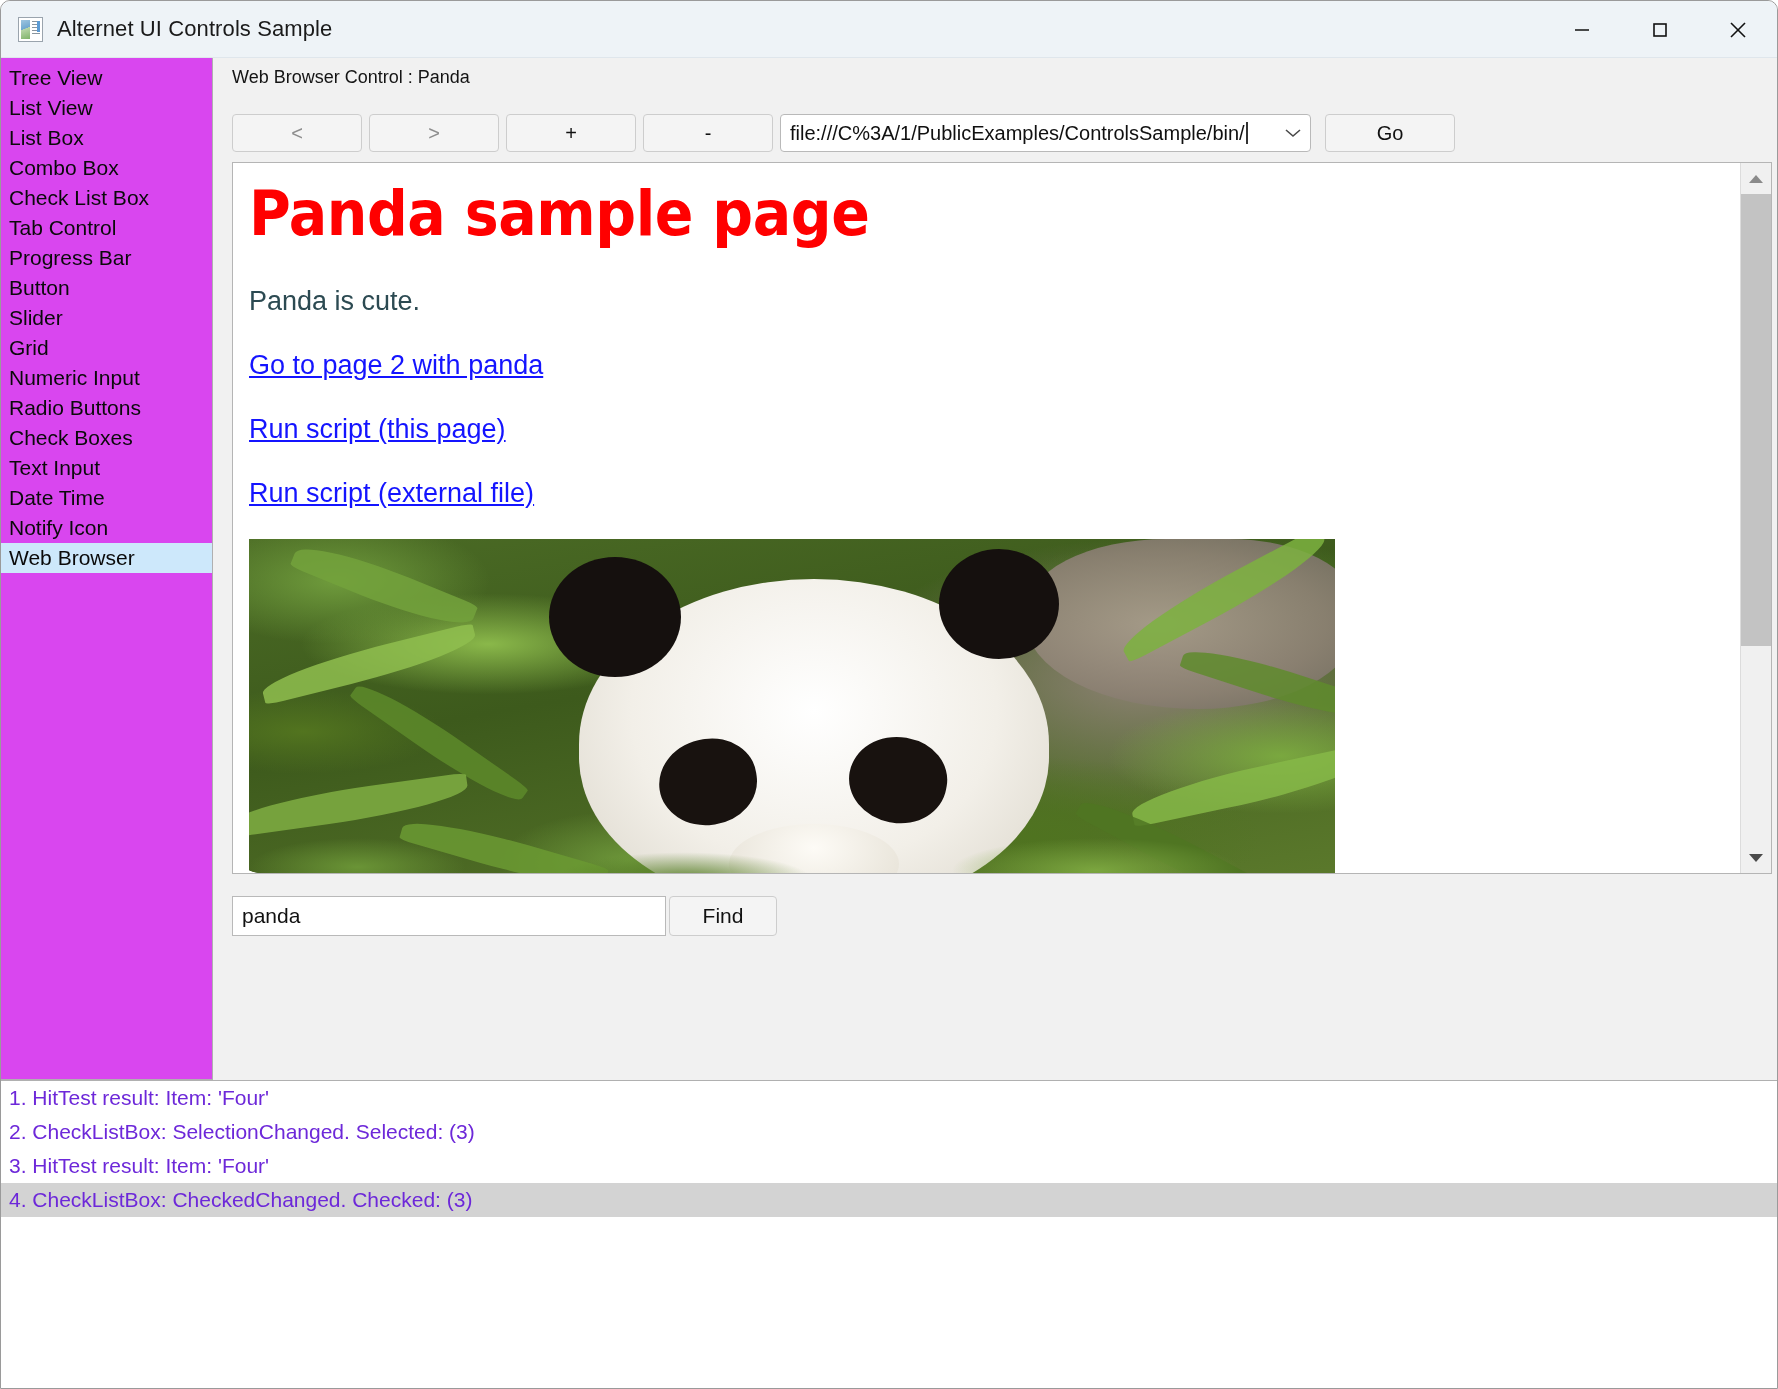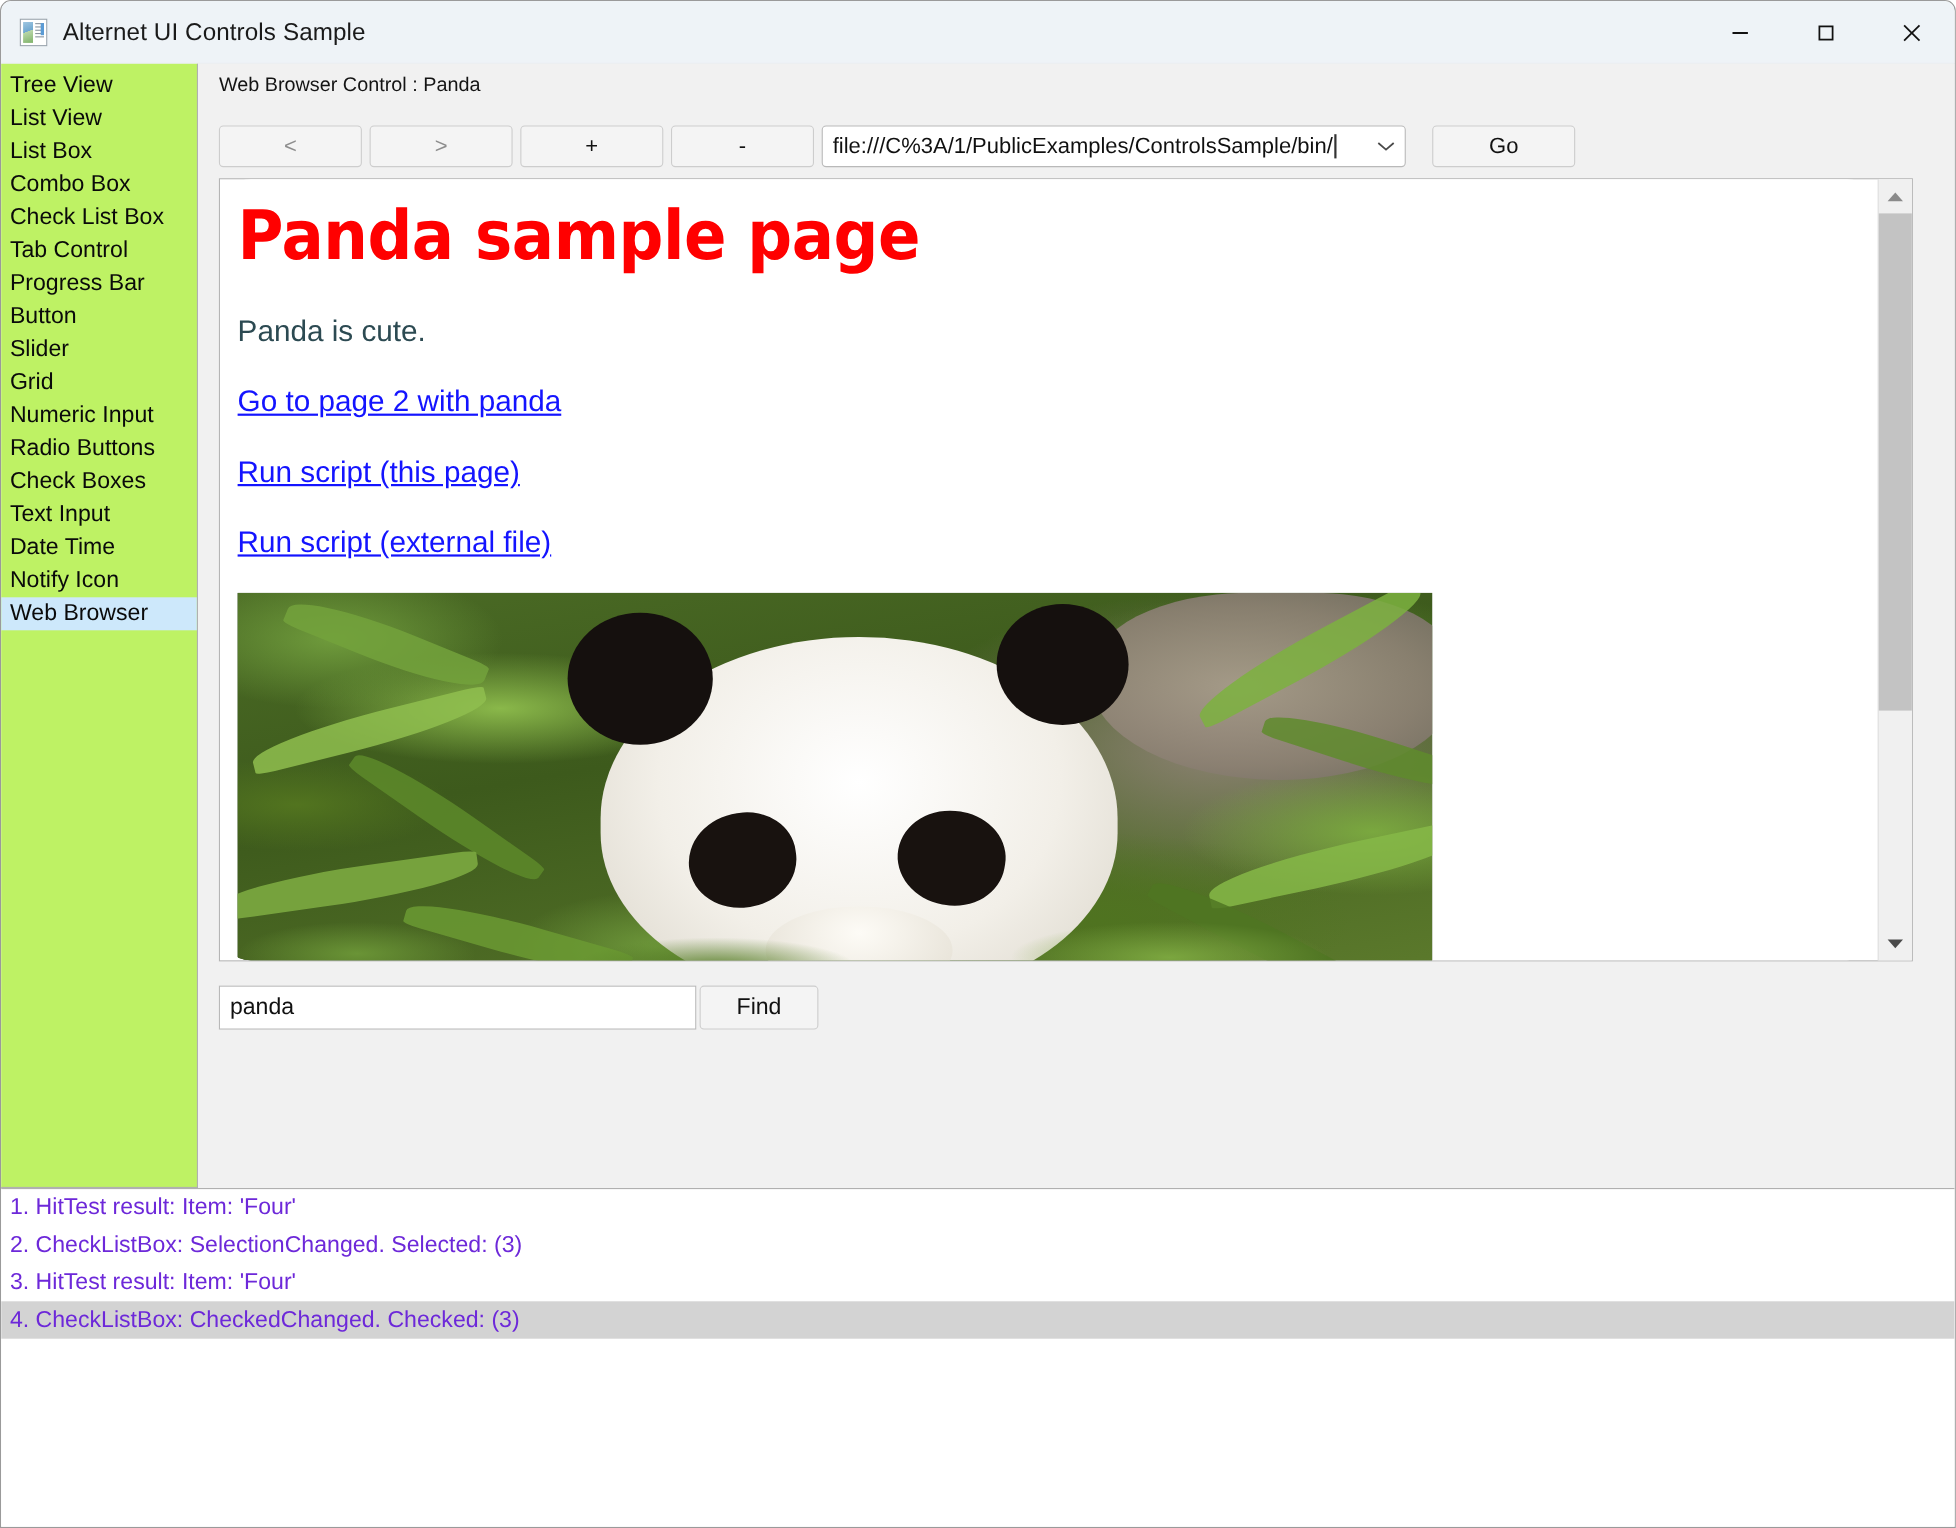"Tree View" #sidebar { background: #bef264 -> #d946ef; width: 179px -> 212px }
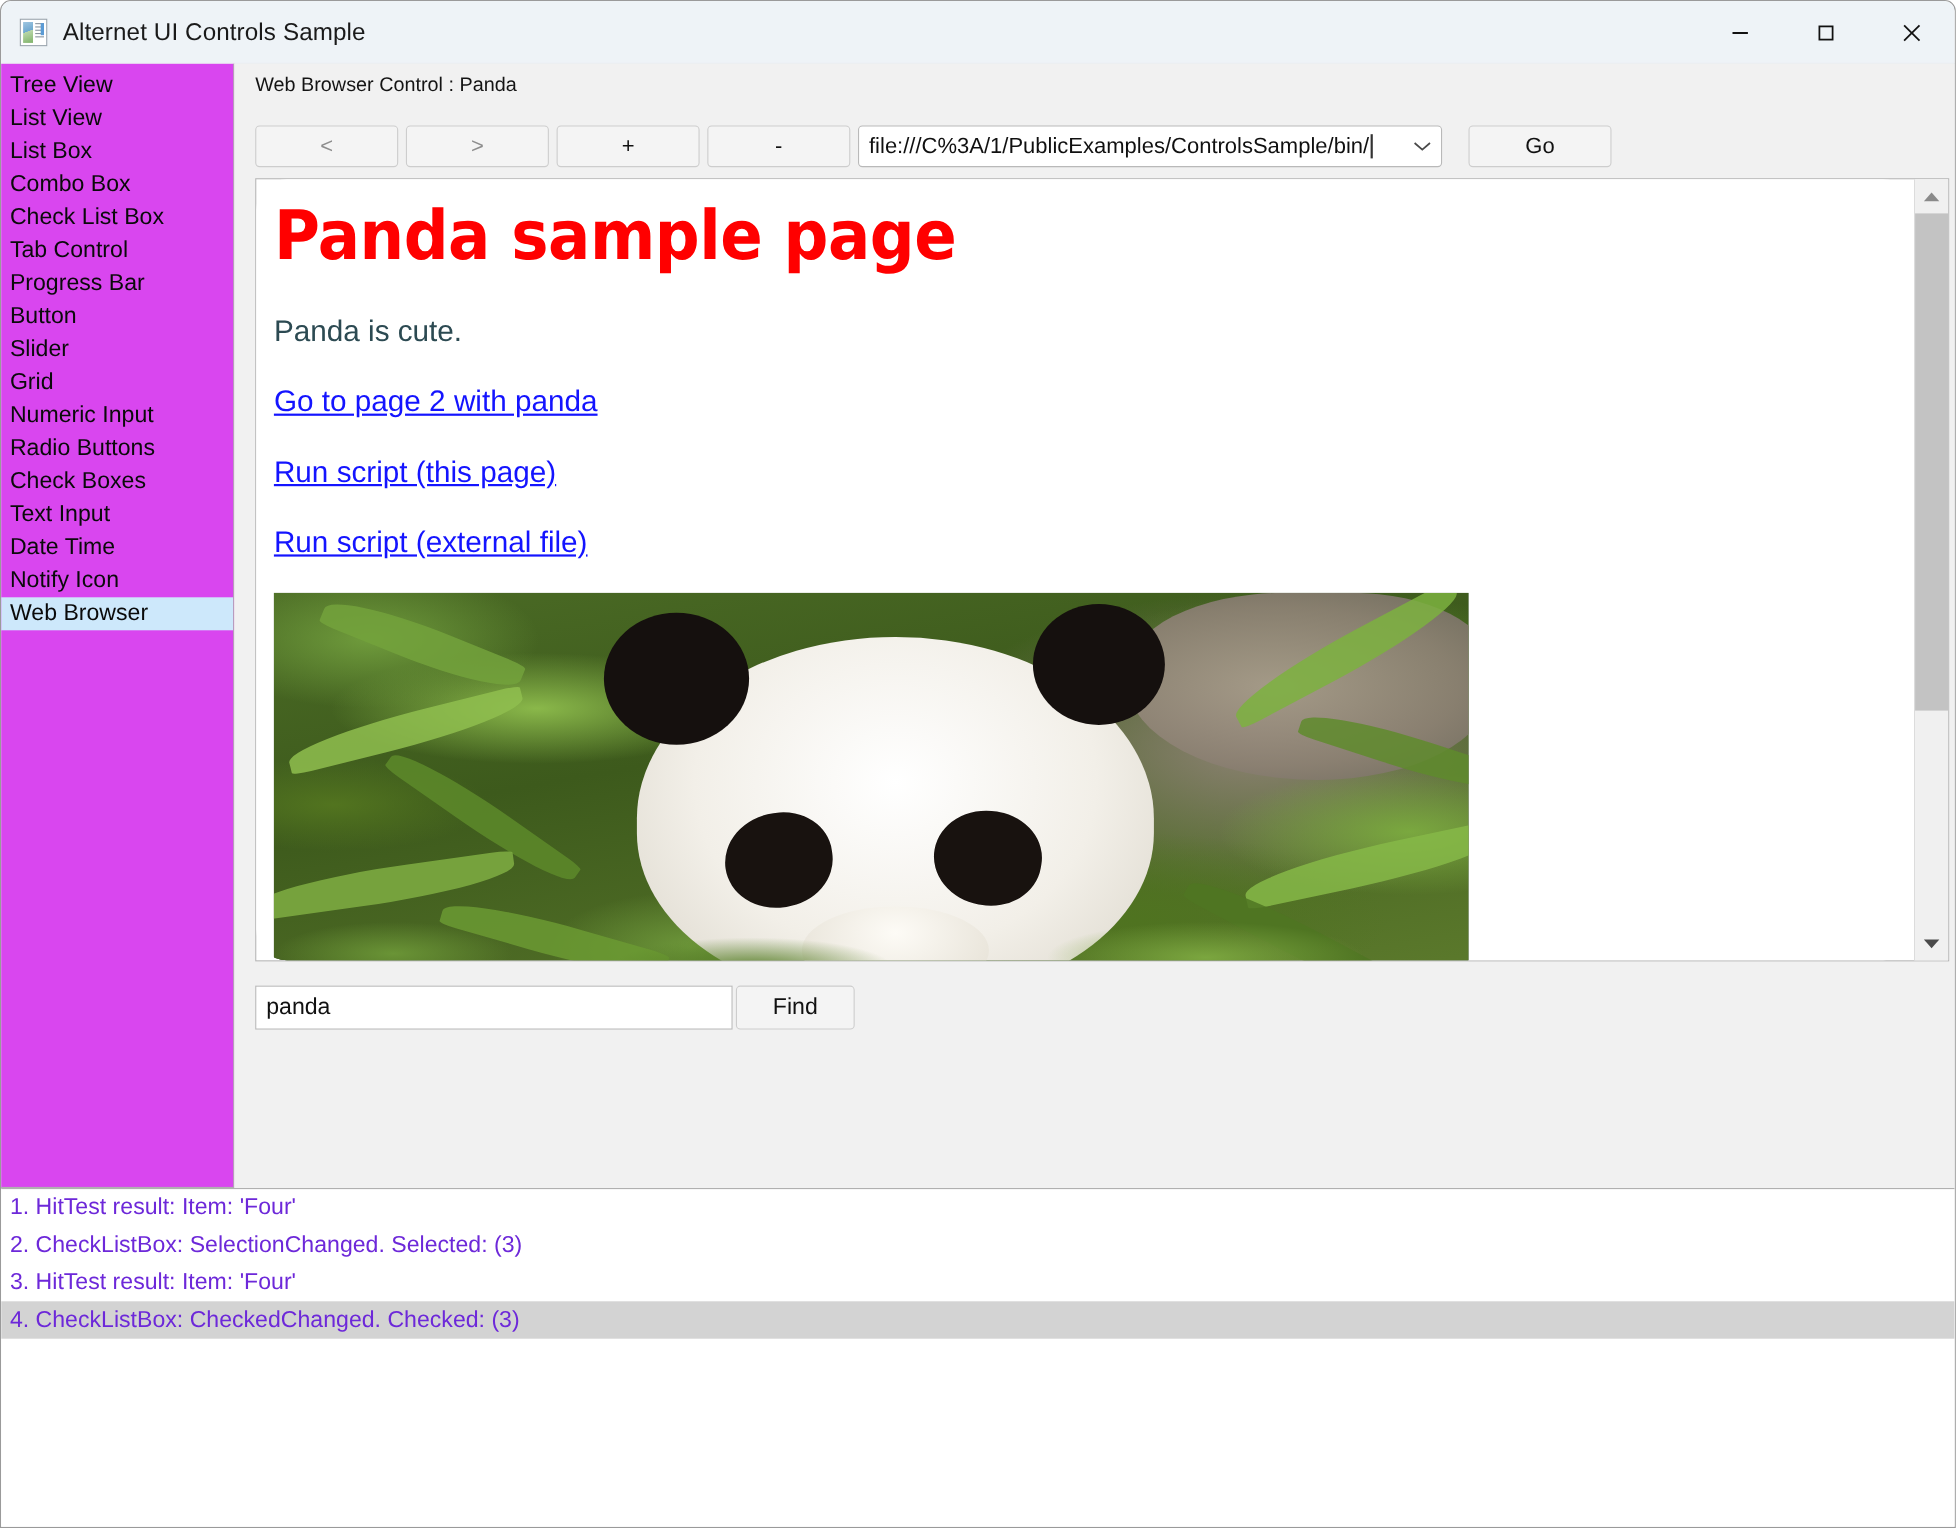"Go" #go-btn { margin-left: 17px -> 7px }
